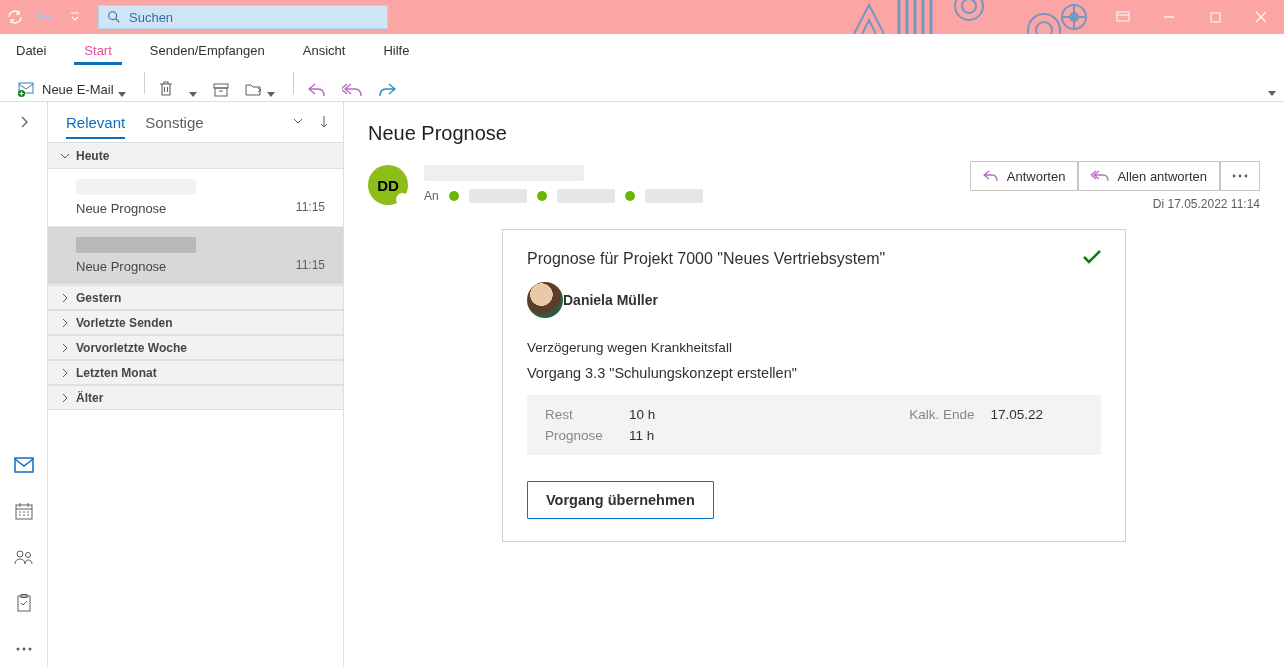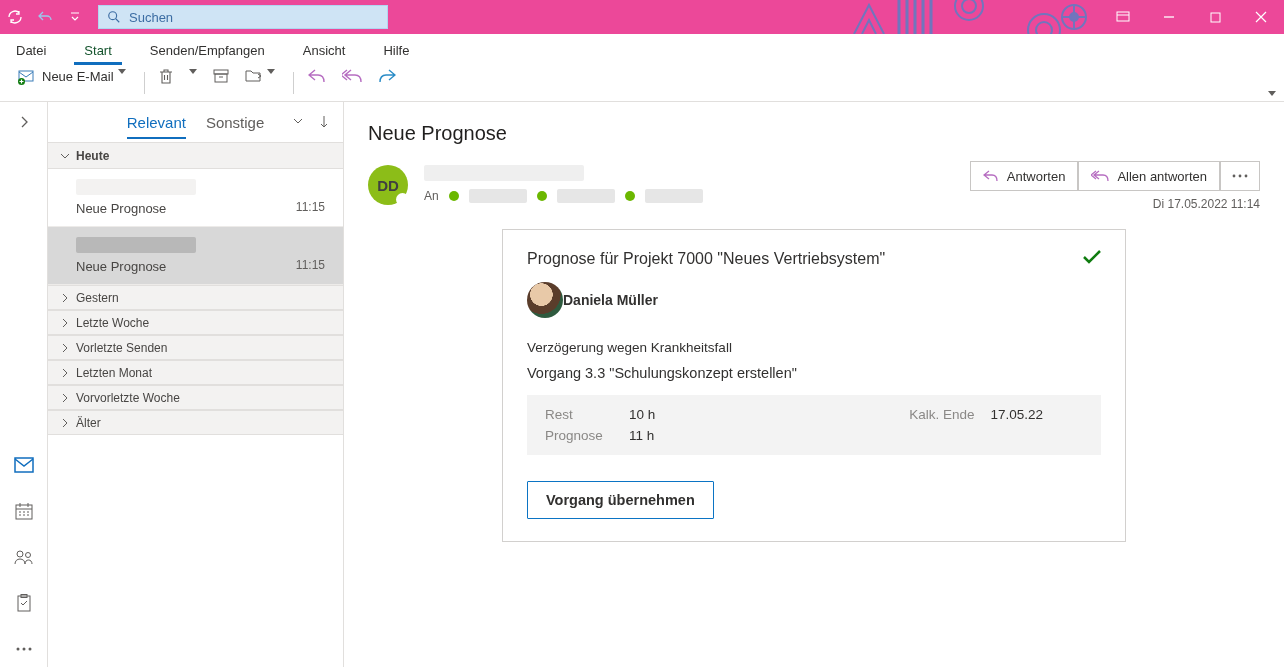"Suchen" .titlebar { background: #ec4899 -> #fca5a5 }
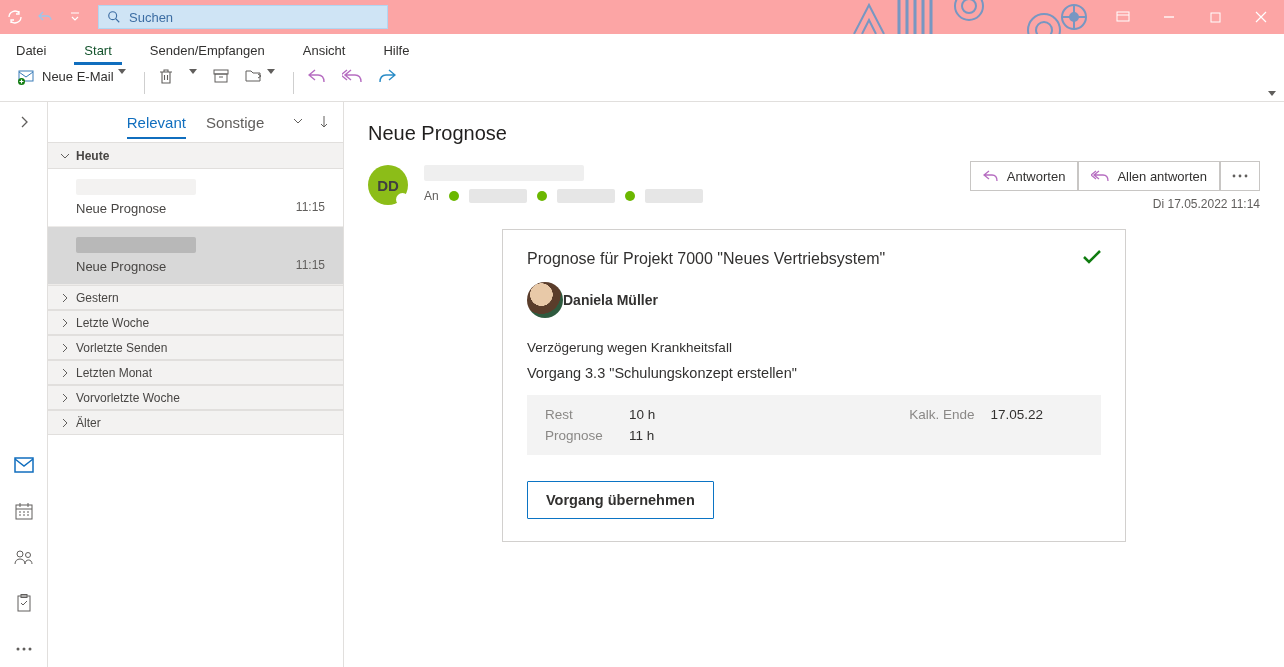"Start" .menubar .mtab.active { color: #14532d -> #ec4899 }
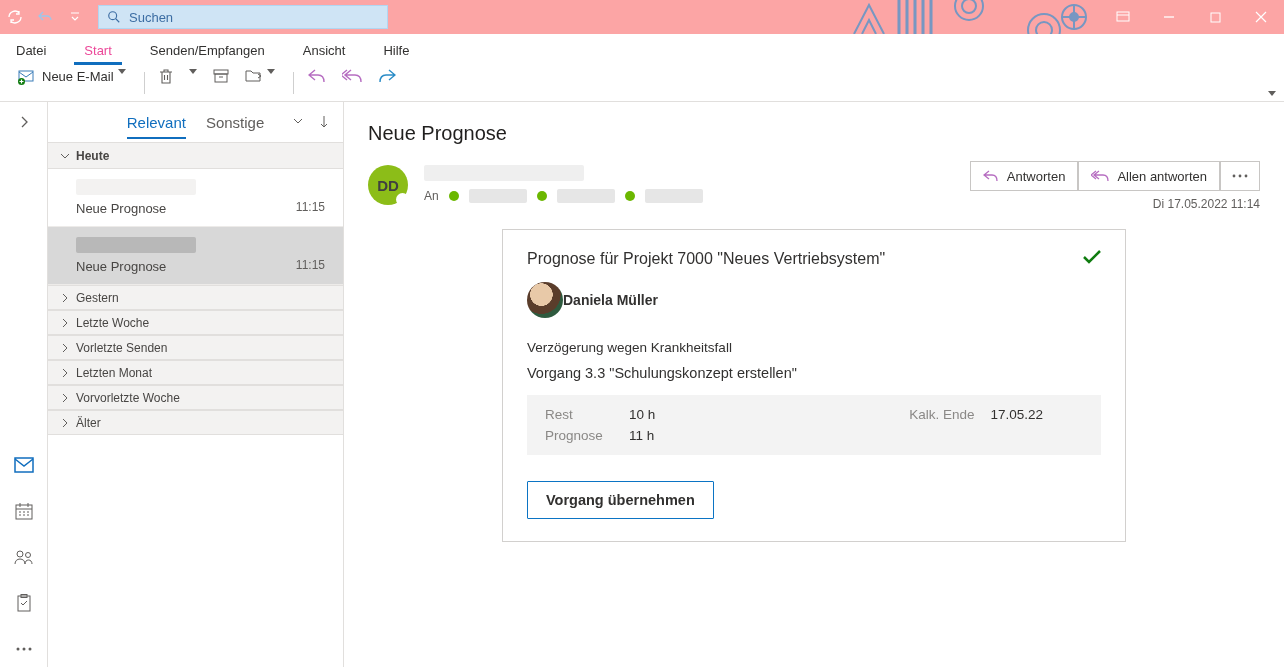"Neue E-Mail" .ribbon .r-item { align-items: flex-start -> flex-end }
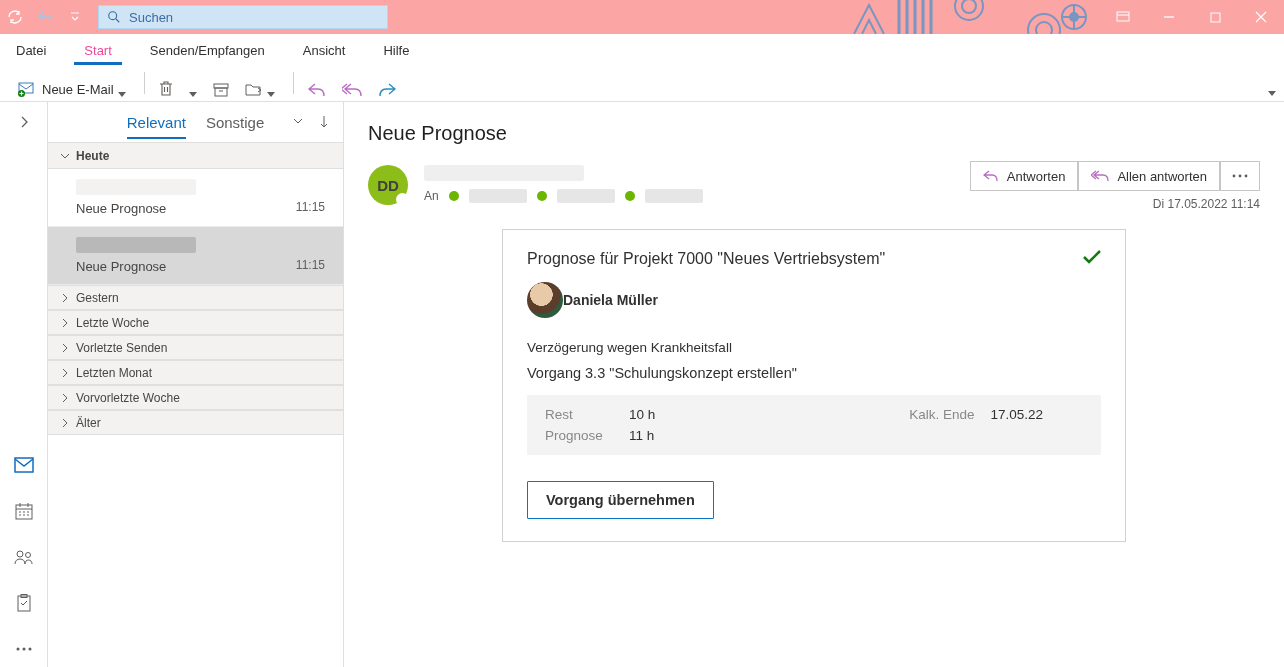"Relevant" .msglist .filters { justify-content: center -> none }
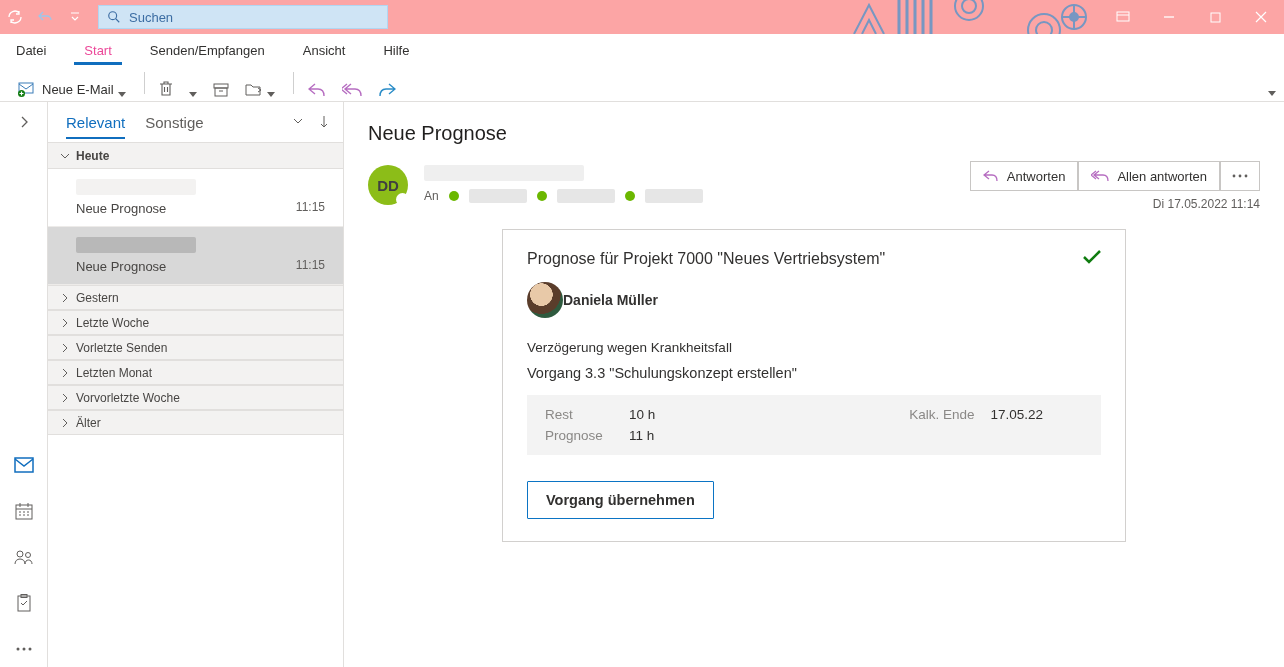"DD" .avatar { color: #404040 -> #000000 }
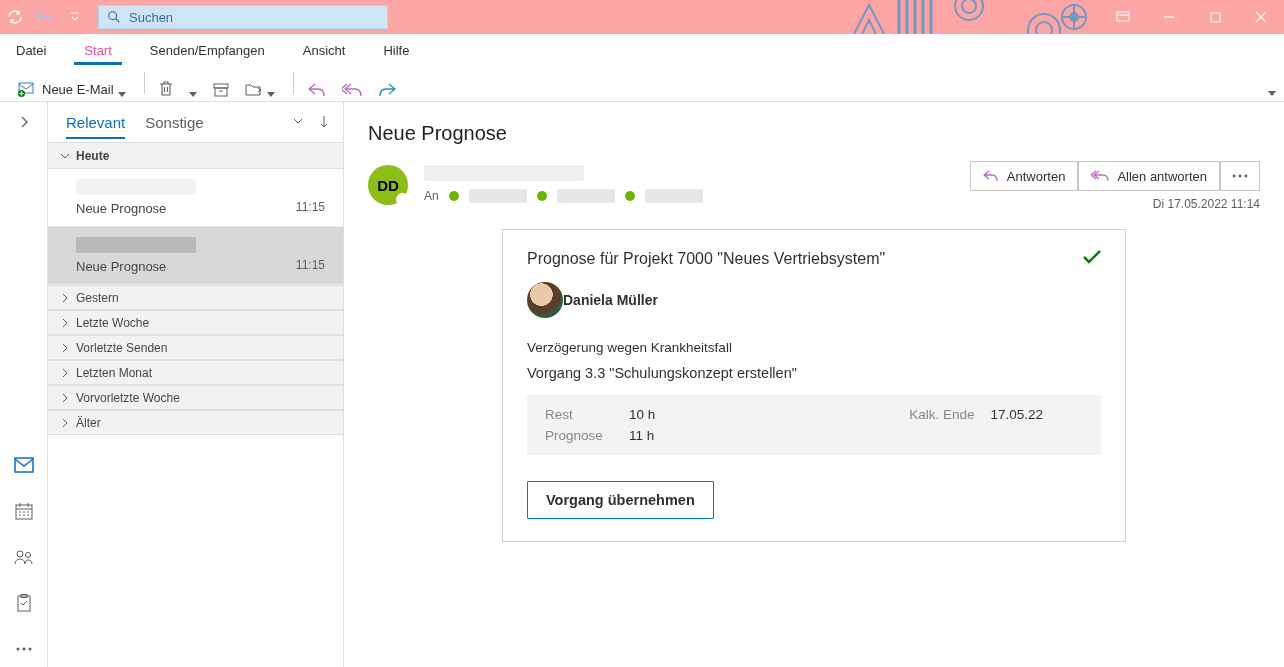"Gestern" .grp.sub { font-weight: 400 -> 700 }
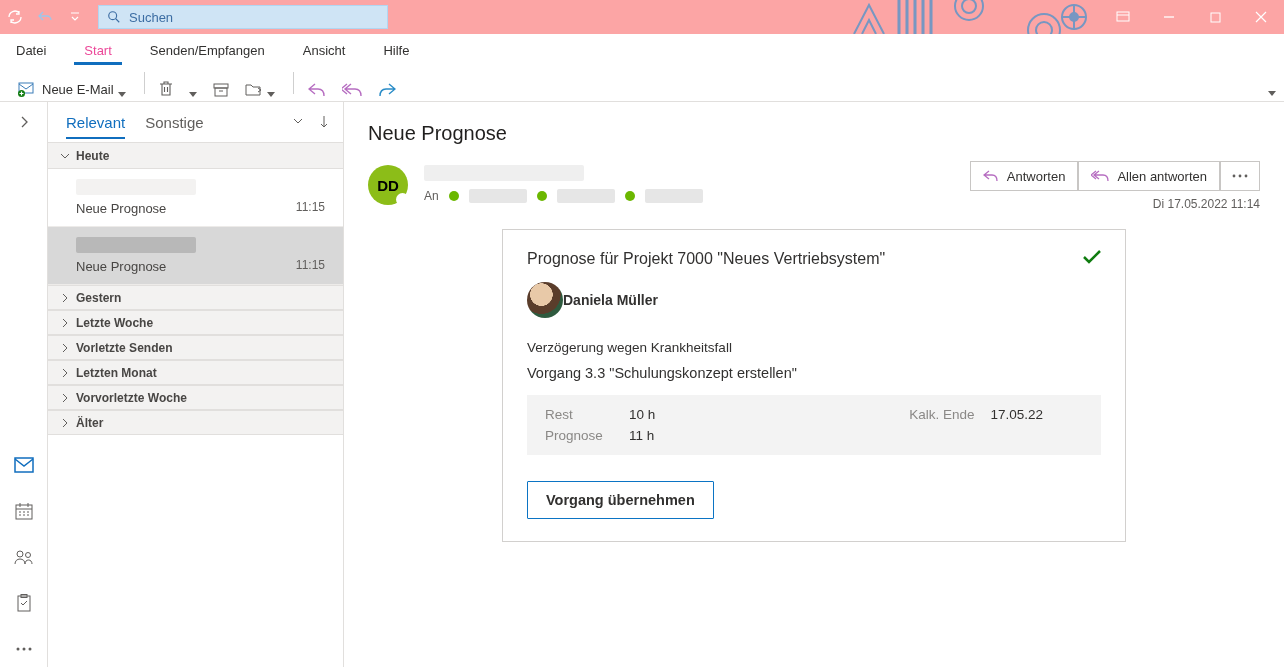"Letzte Woche" div.grp { html: <div> <svg> <path></path> </svg> <span>Letzte Woche</span> </div> -> none }
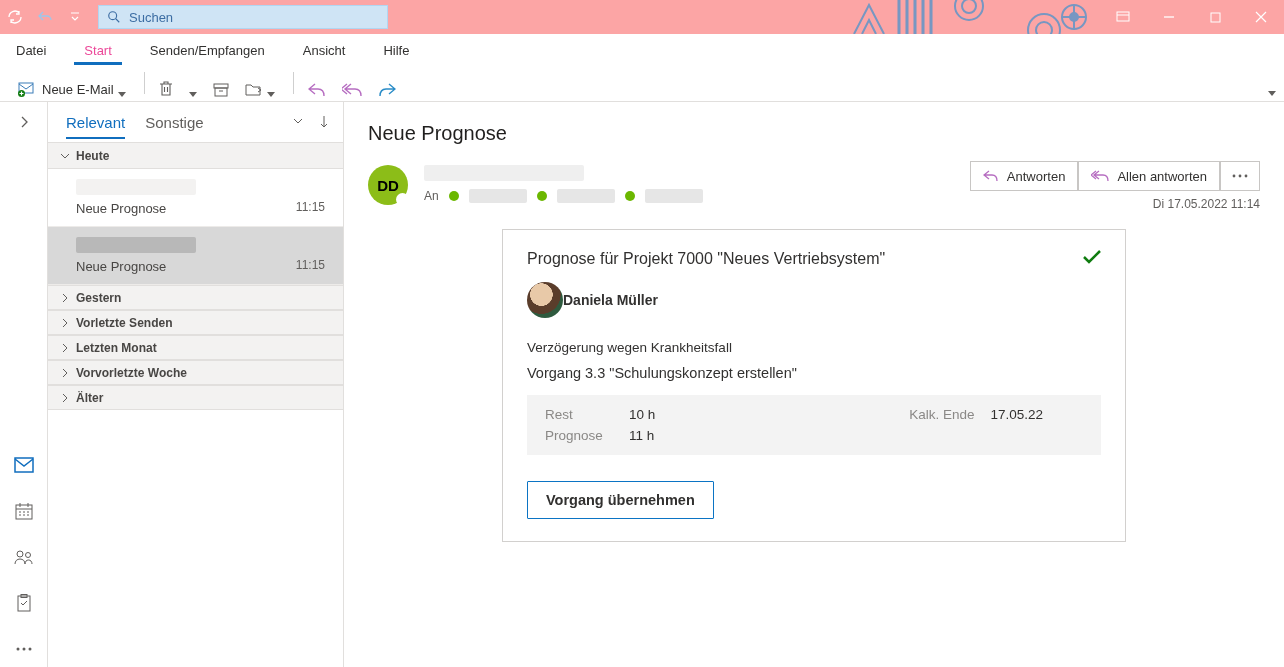"Letzten Monat" div.grp { order: before "Vorvorletzte Woche" -> after "Vorvorletzte Woche" }
